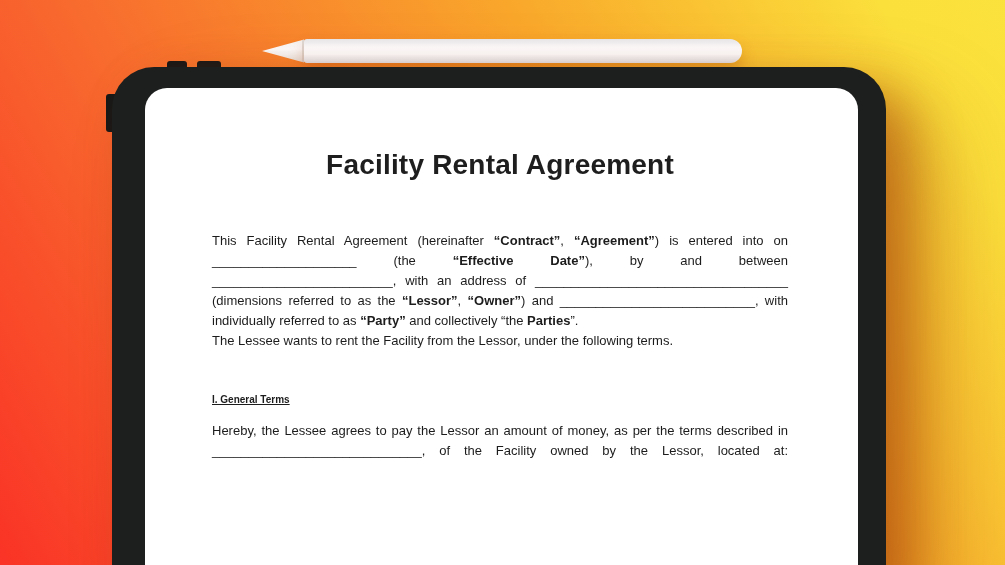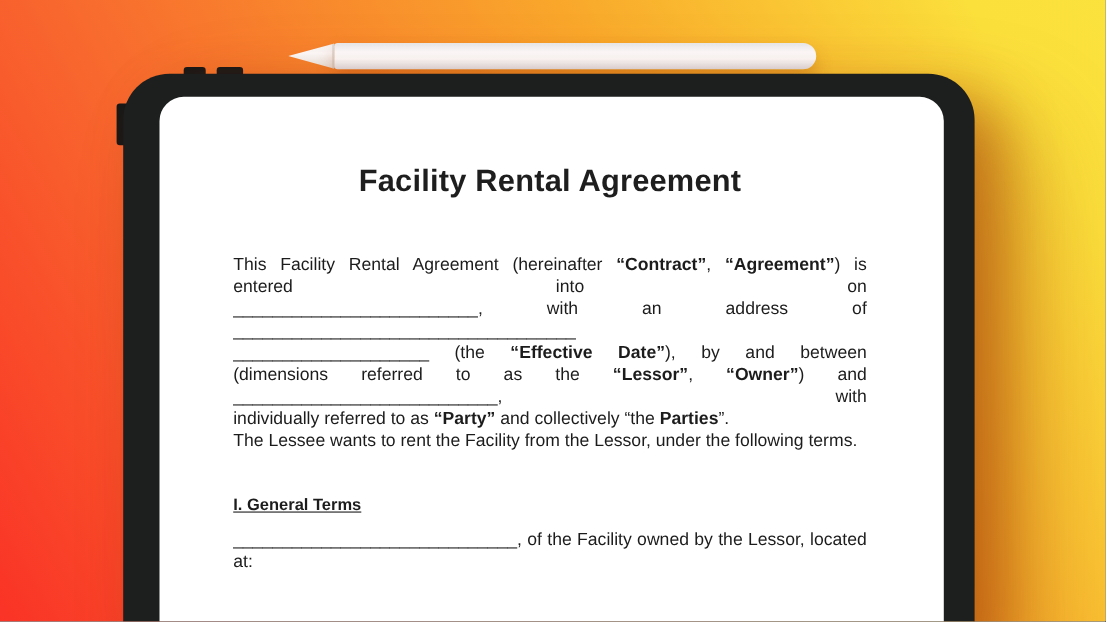"This Facility Rental Agreement" .doc-para { font-size: 16px -> 13px }
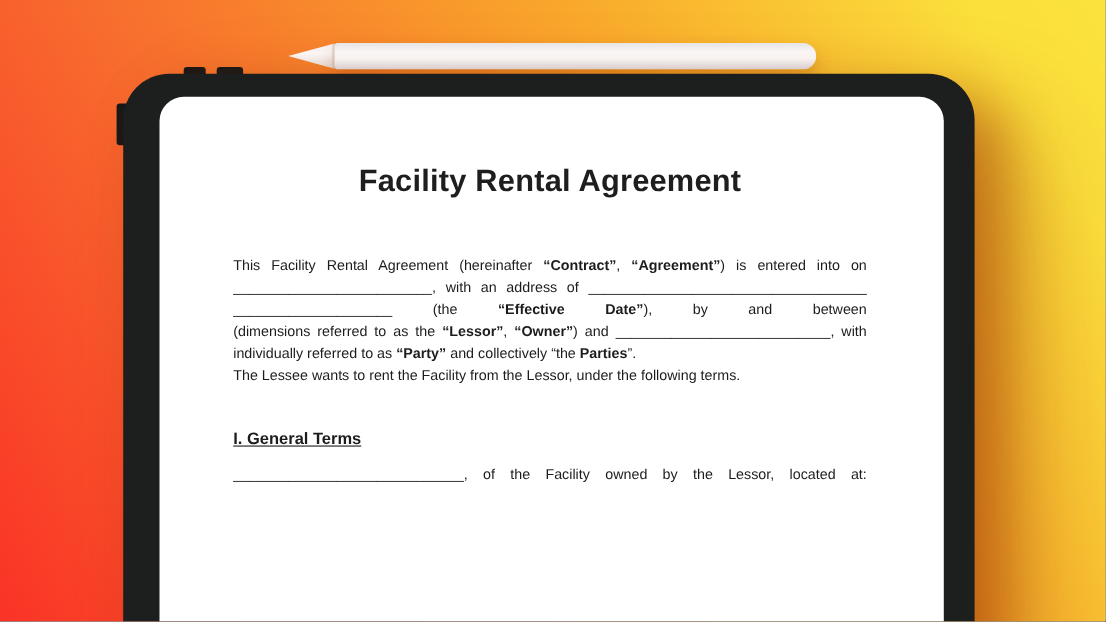"_________________________, with an" div.doc-line { order: before "____________________ (the “Effective" -> after "____________________ (the “Effective" }
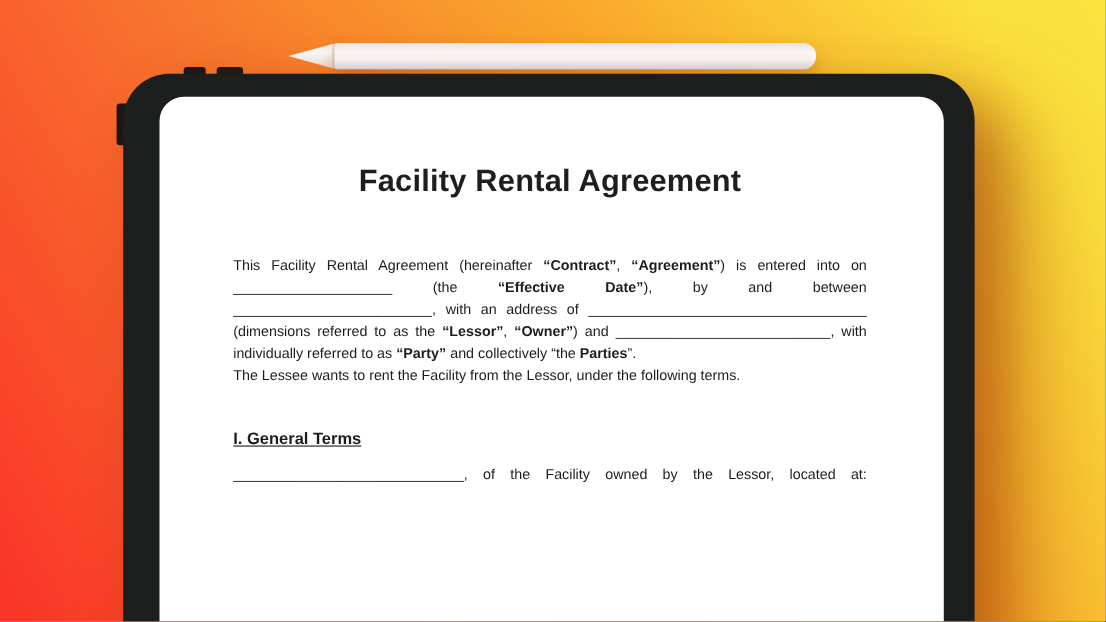"I. General Terms" .doc-heading { font-size: 15px -> 10px }
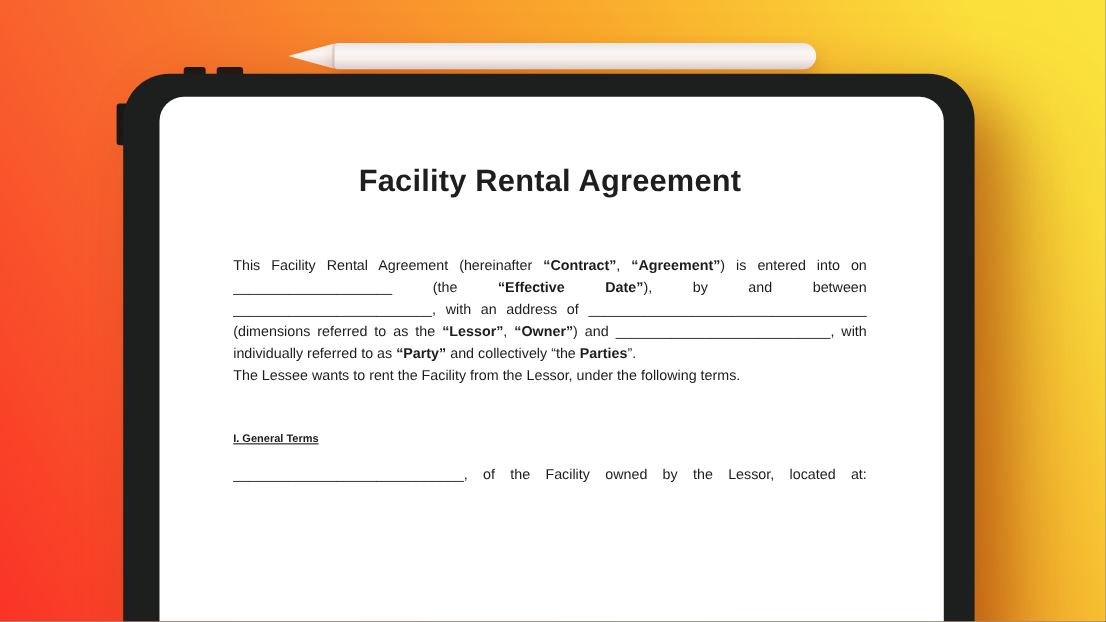"Hereby, the Lessee agrees to" div.doc-line { html: none -> <div><span>Hereby, the Lessee agrees to pay the Lessor an amount of money, as per the terms described in</span></div> }
